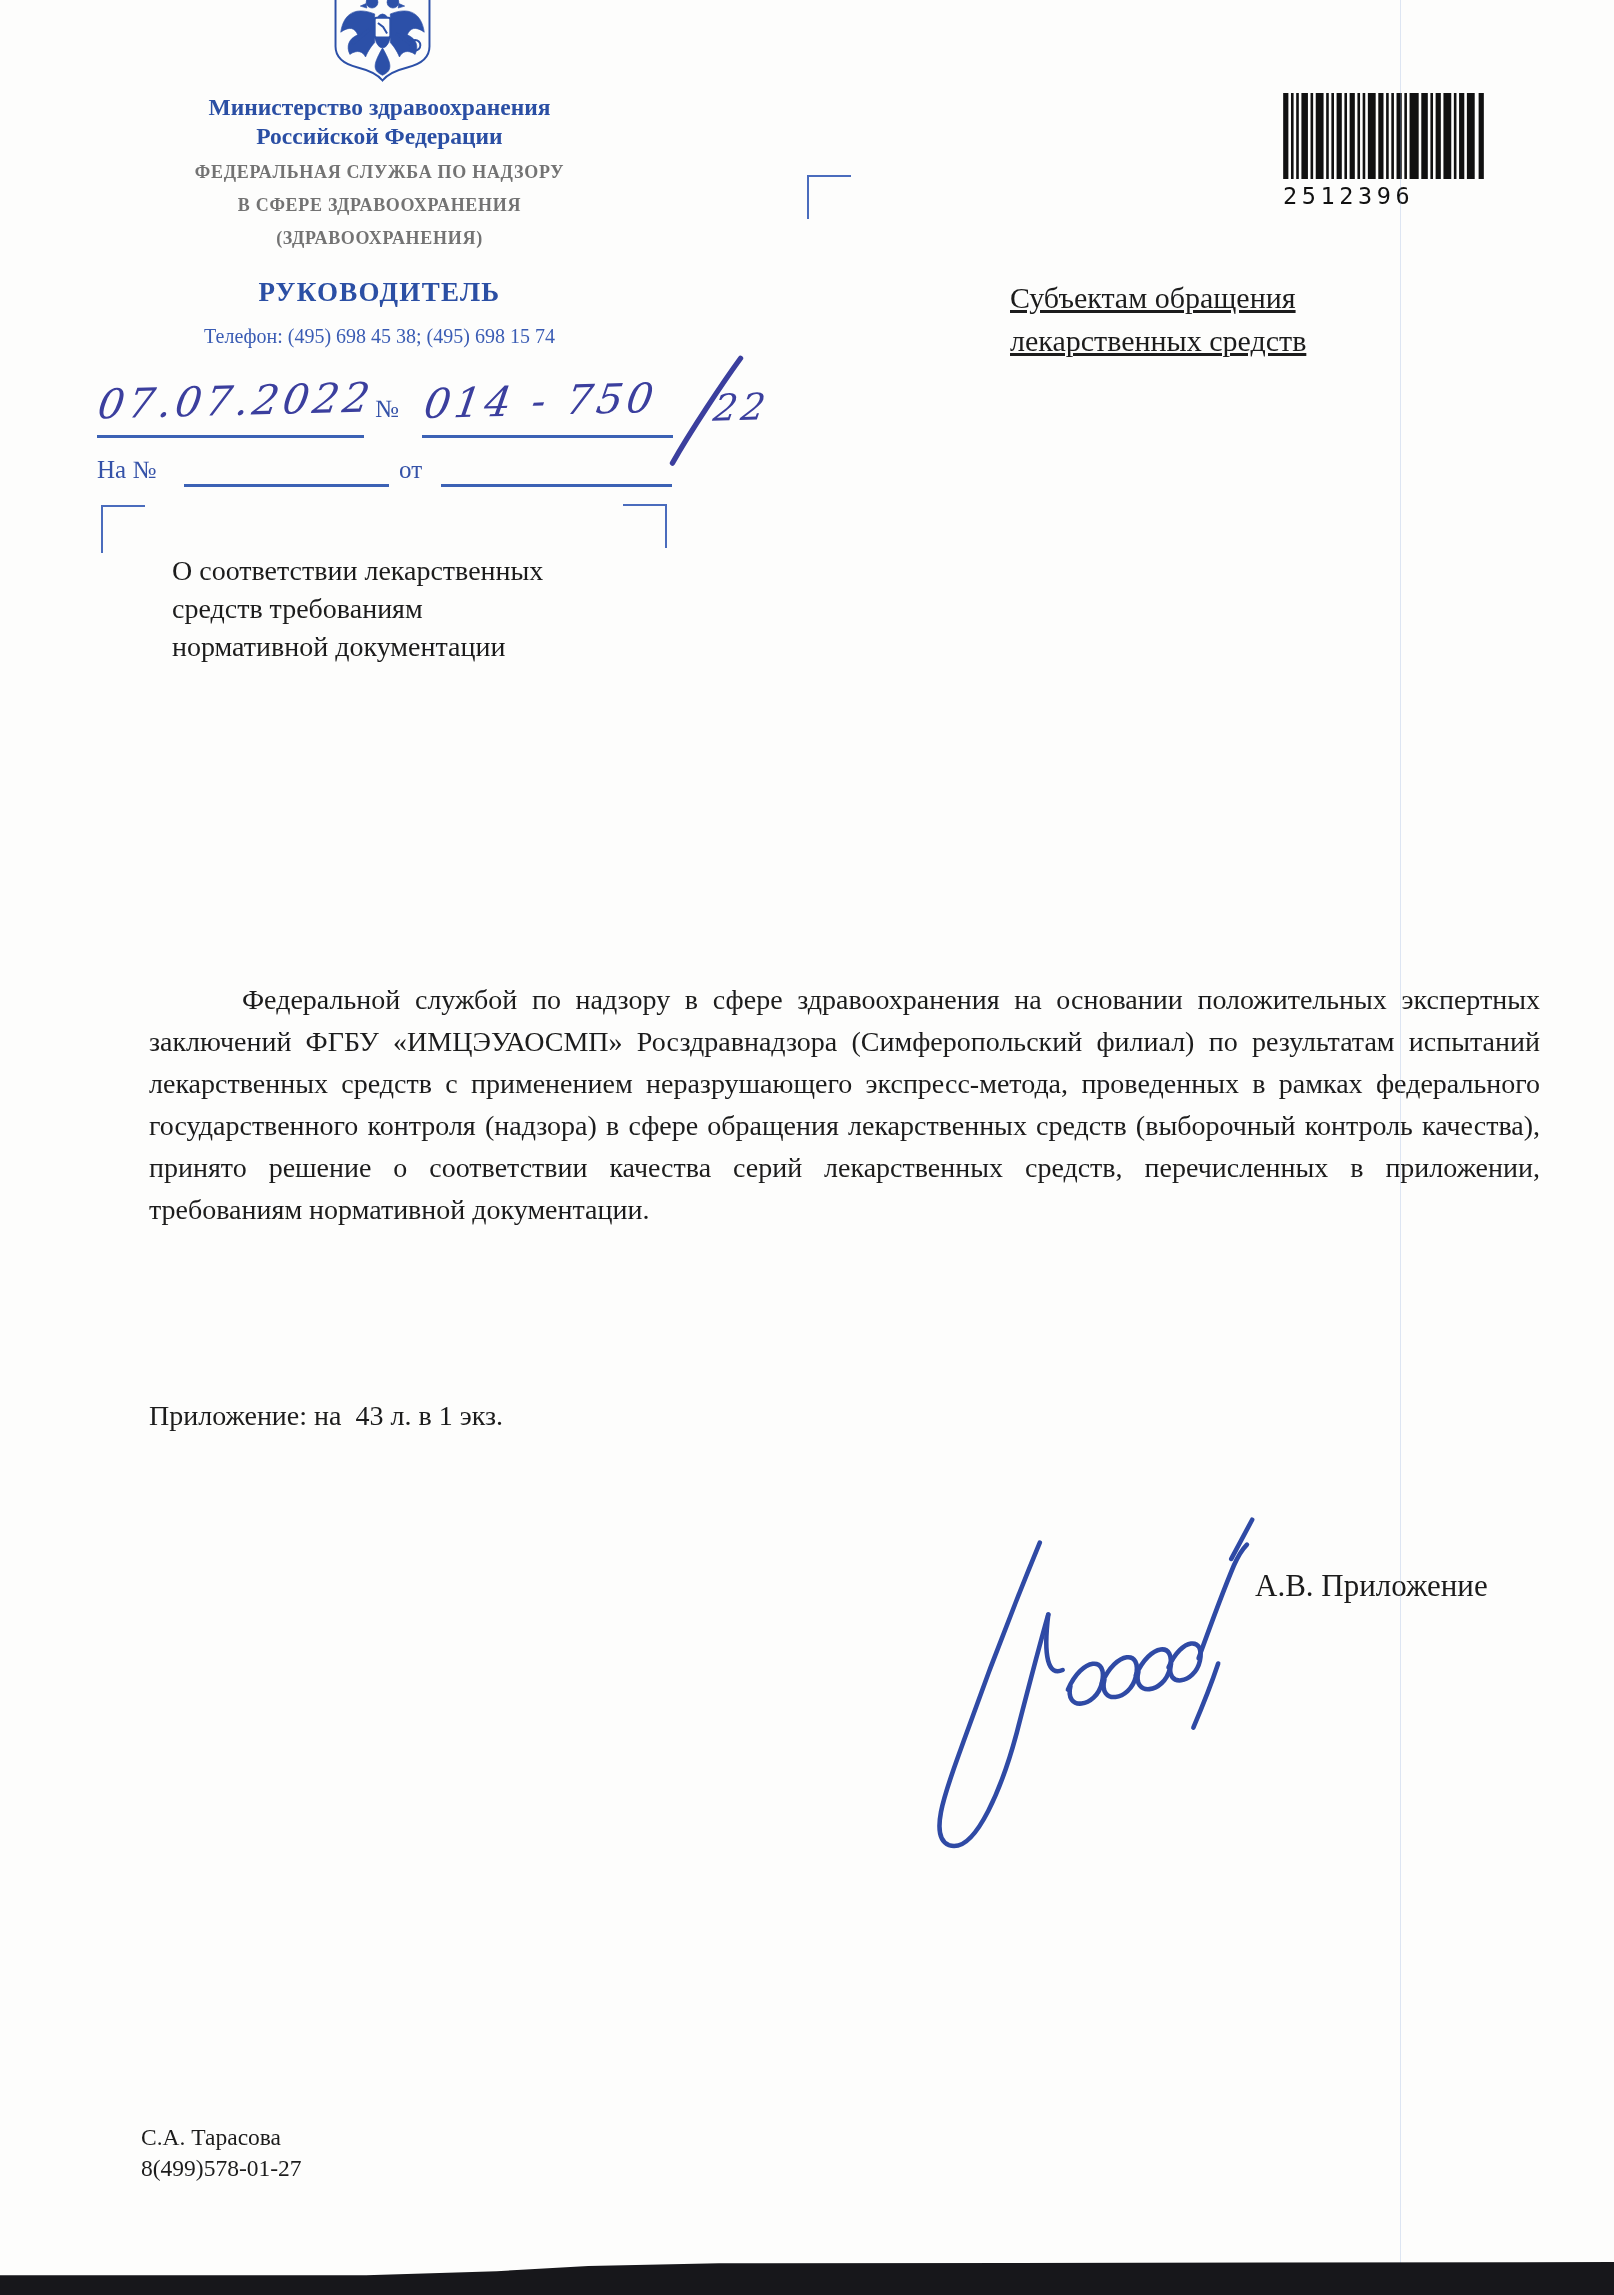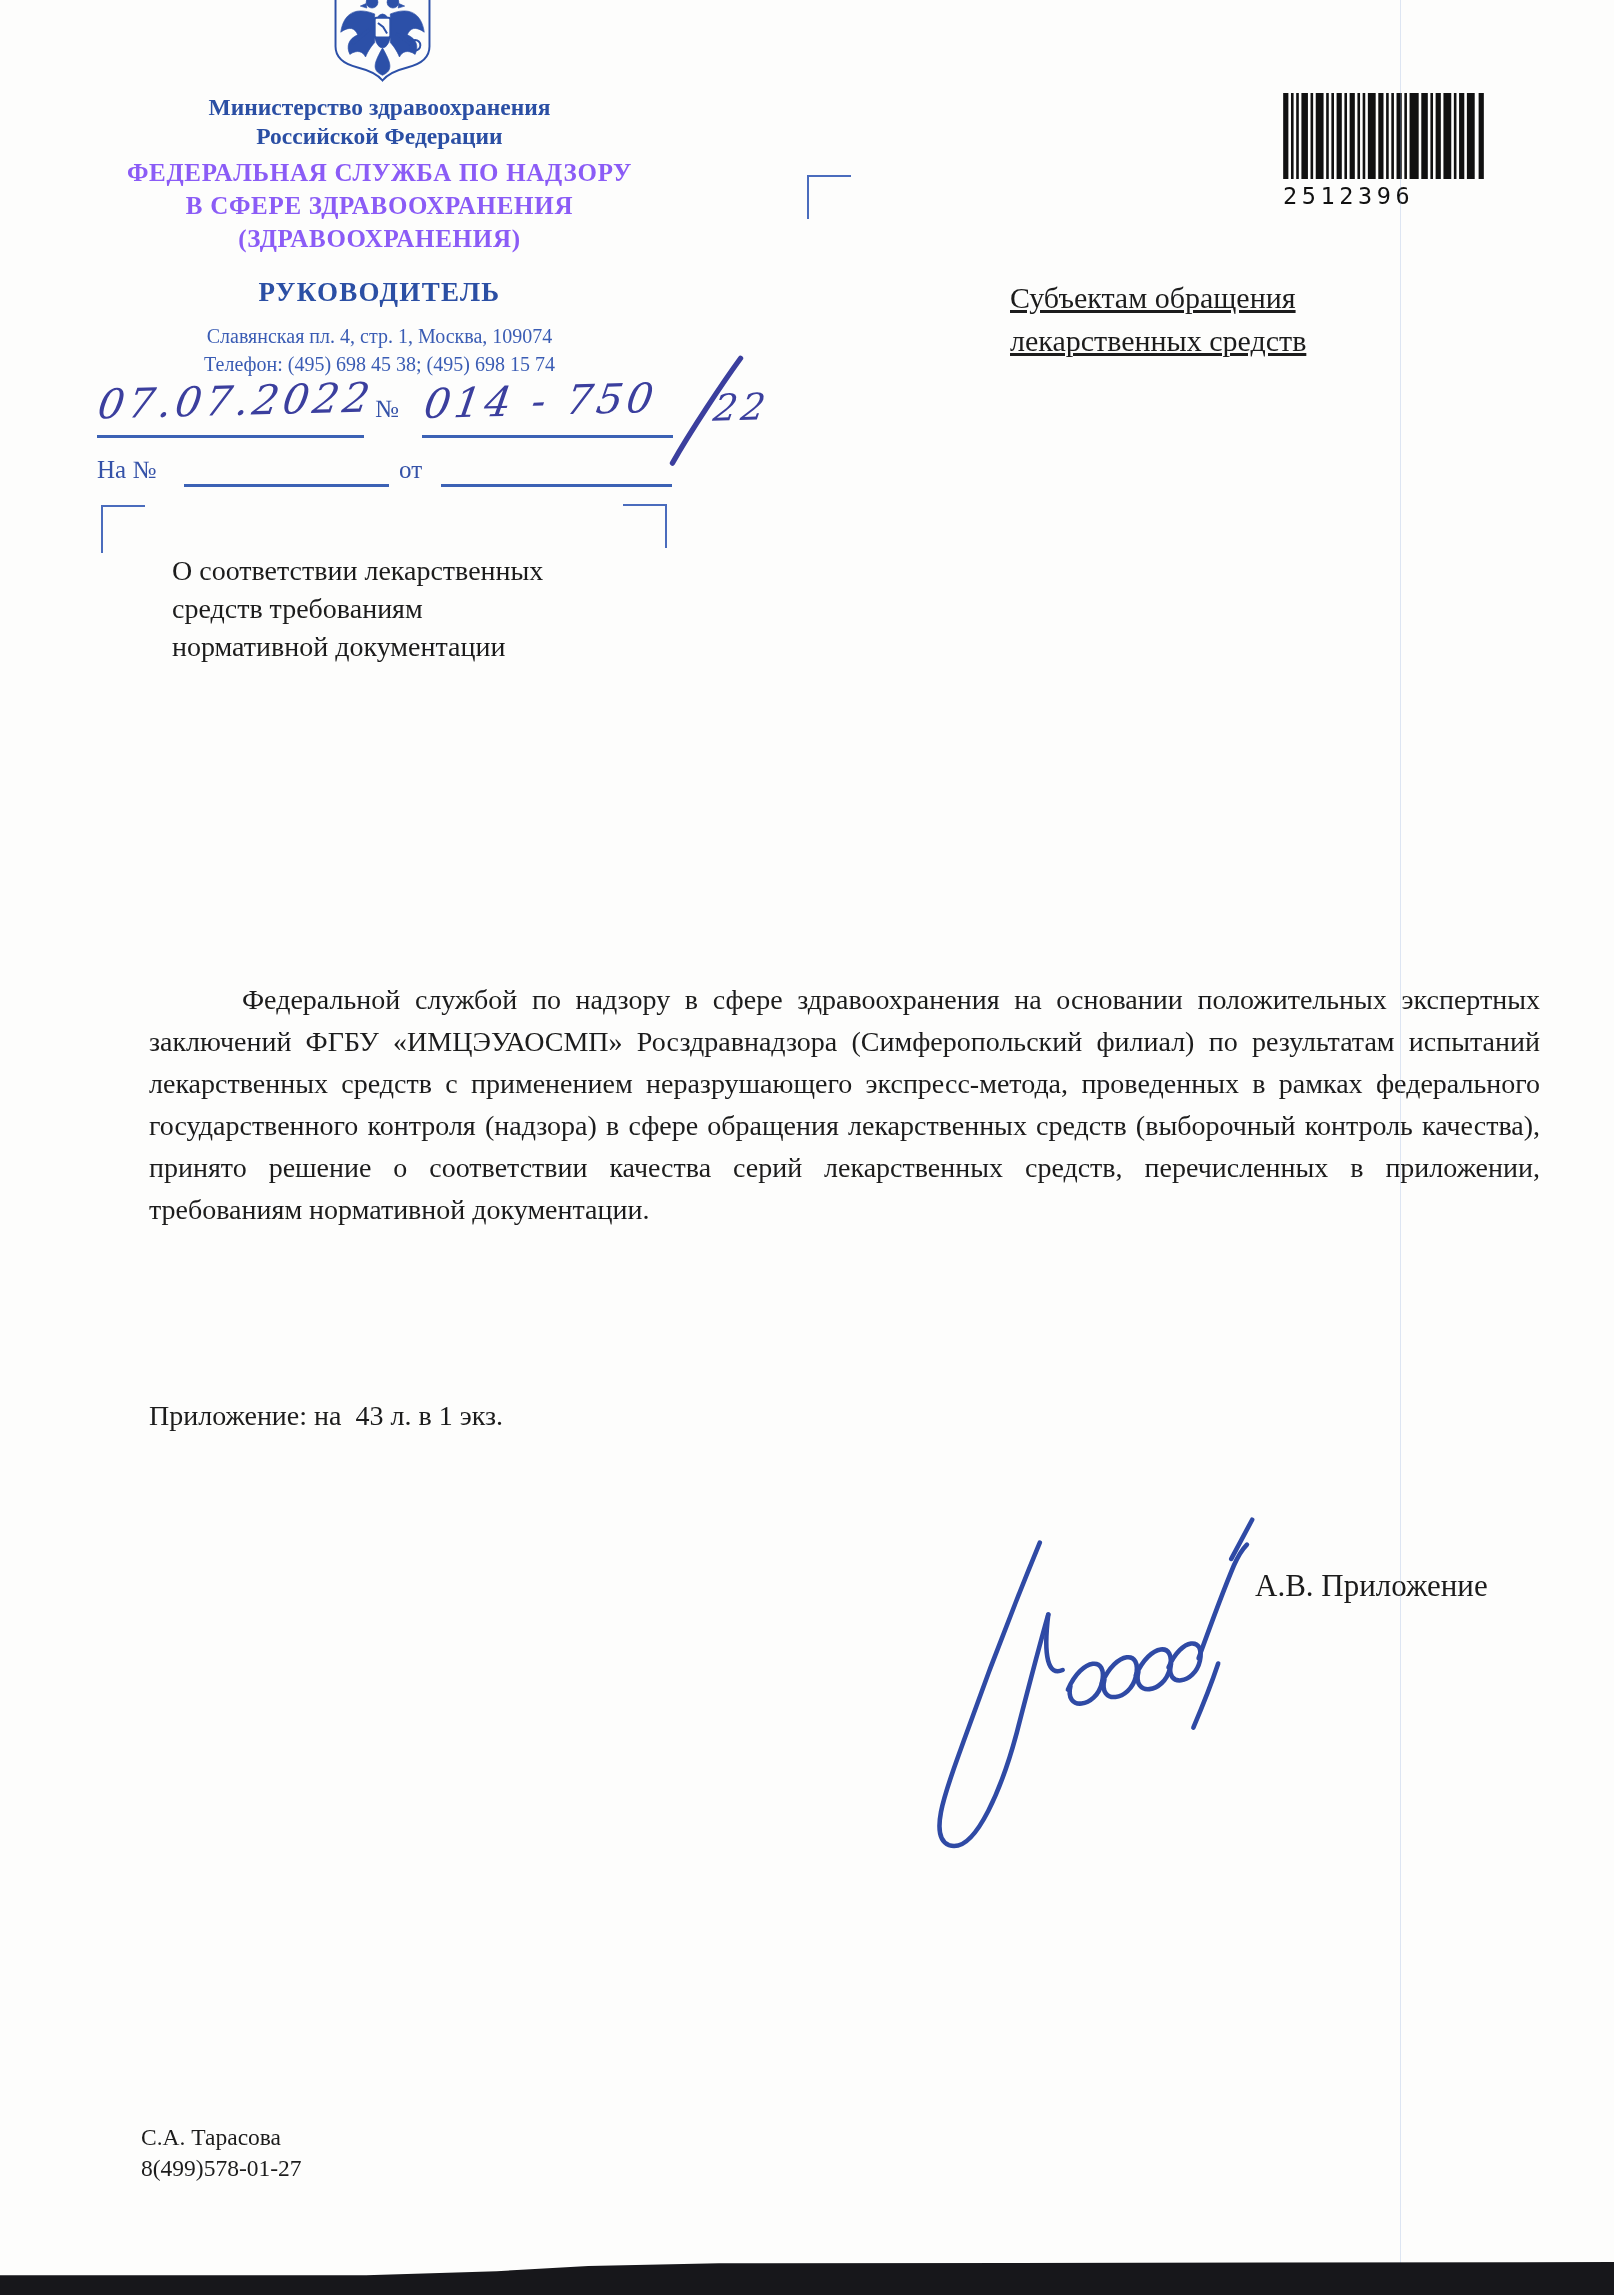"ФЕДЕРАЛЬНАЯ СЛУЖБА ПО НАДЗОРУ" .agency { color: #8b5cf6 -> #737373; font-size: 25px -> 18px }
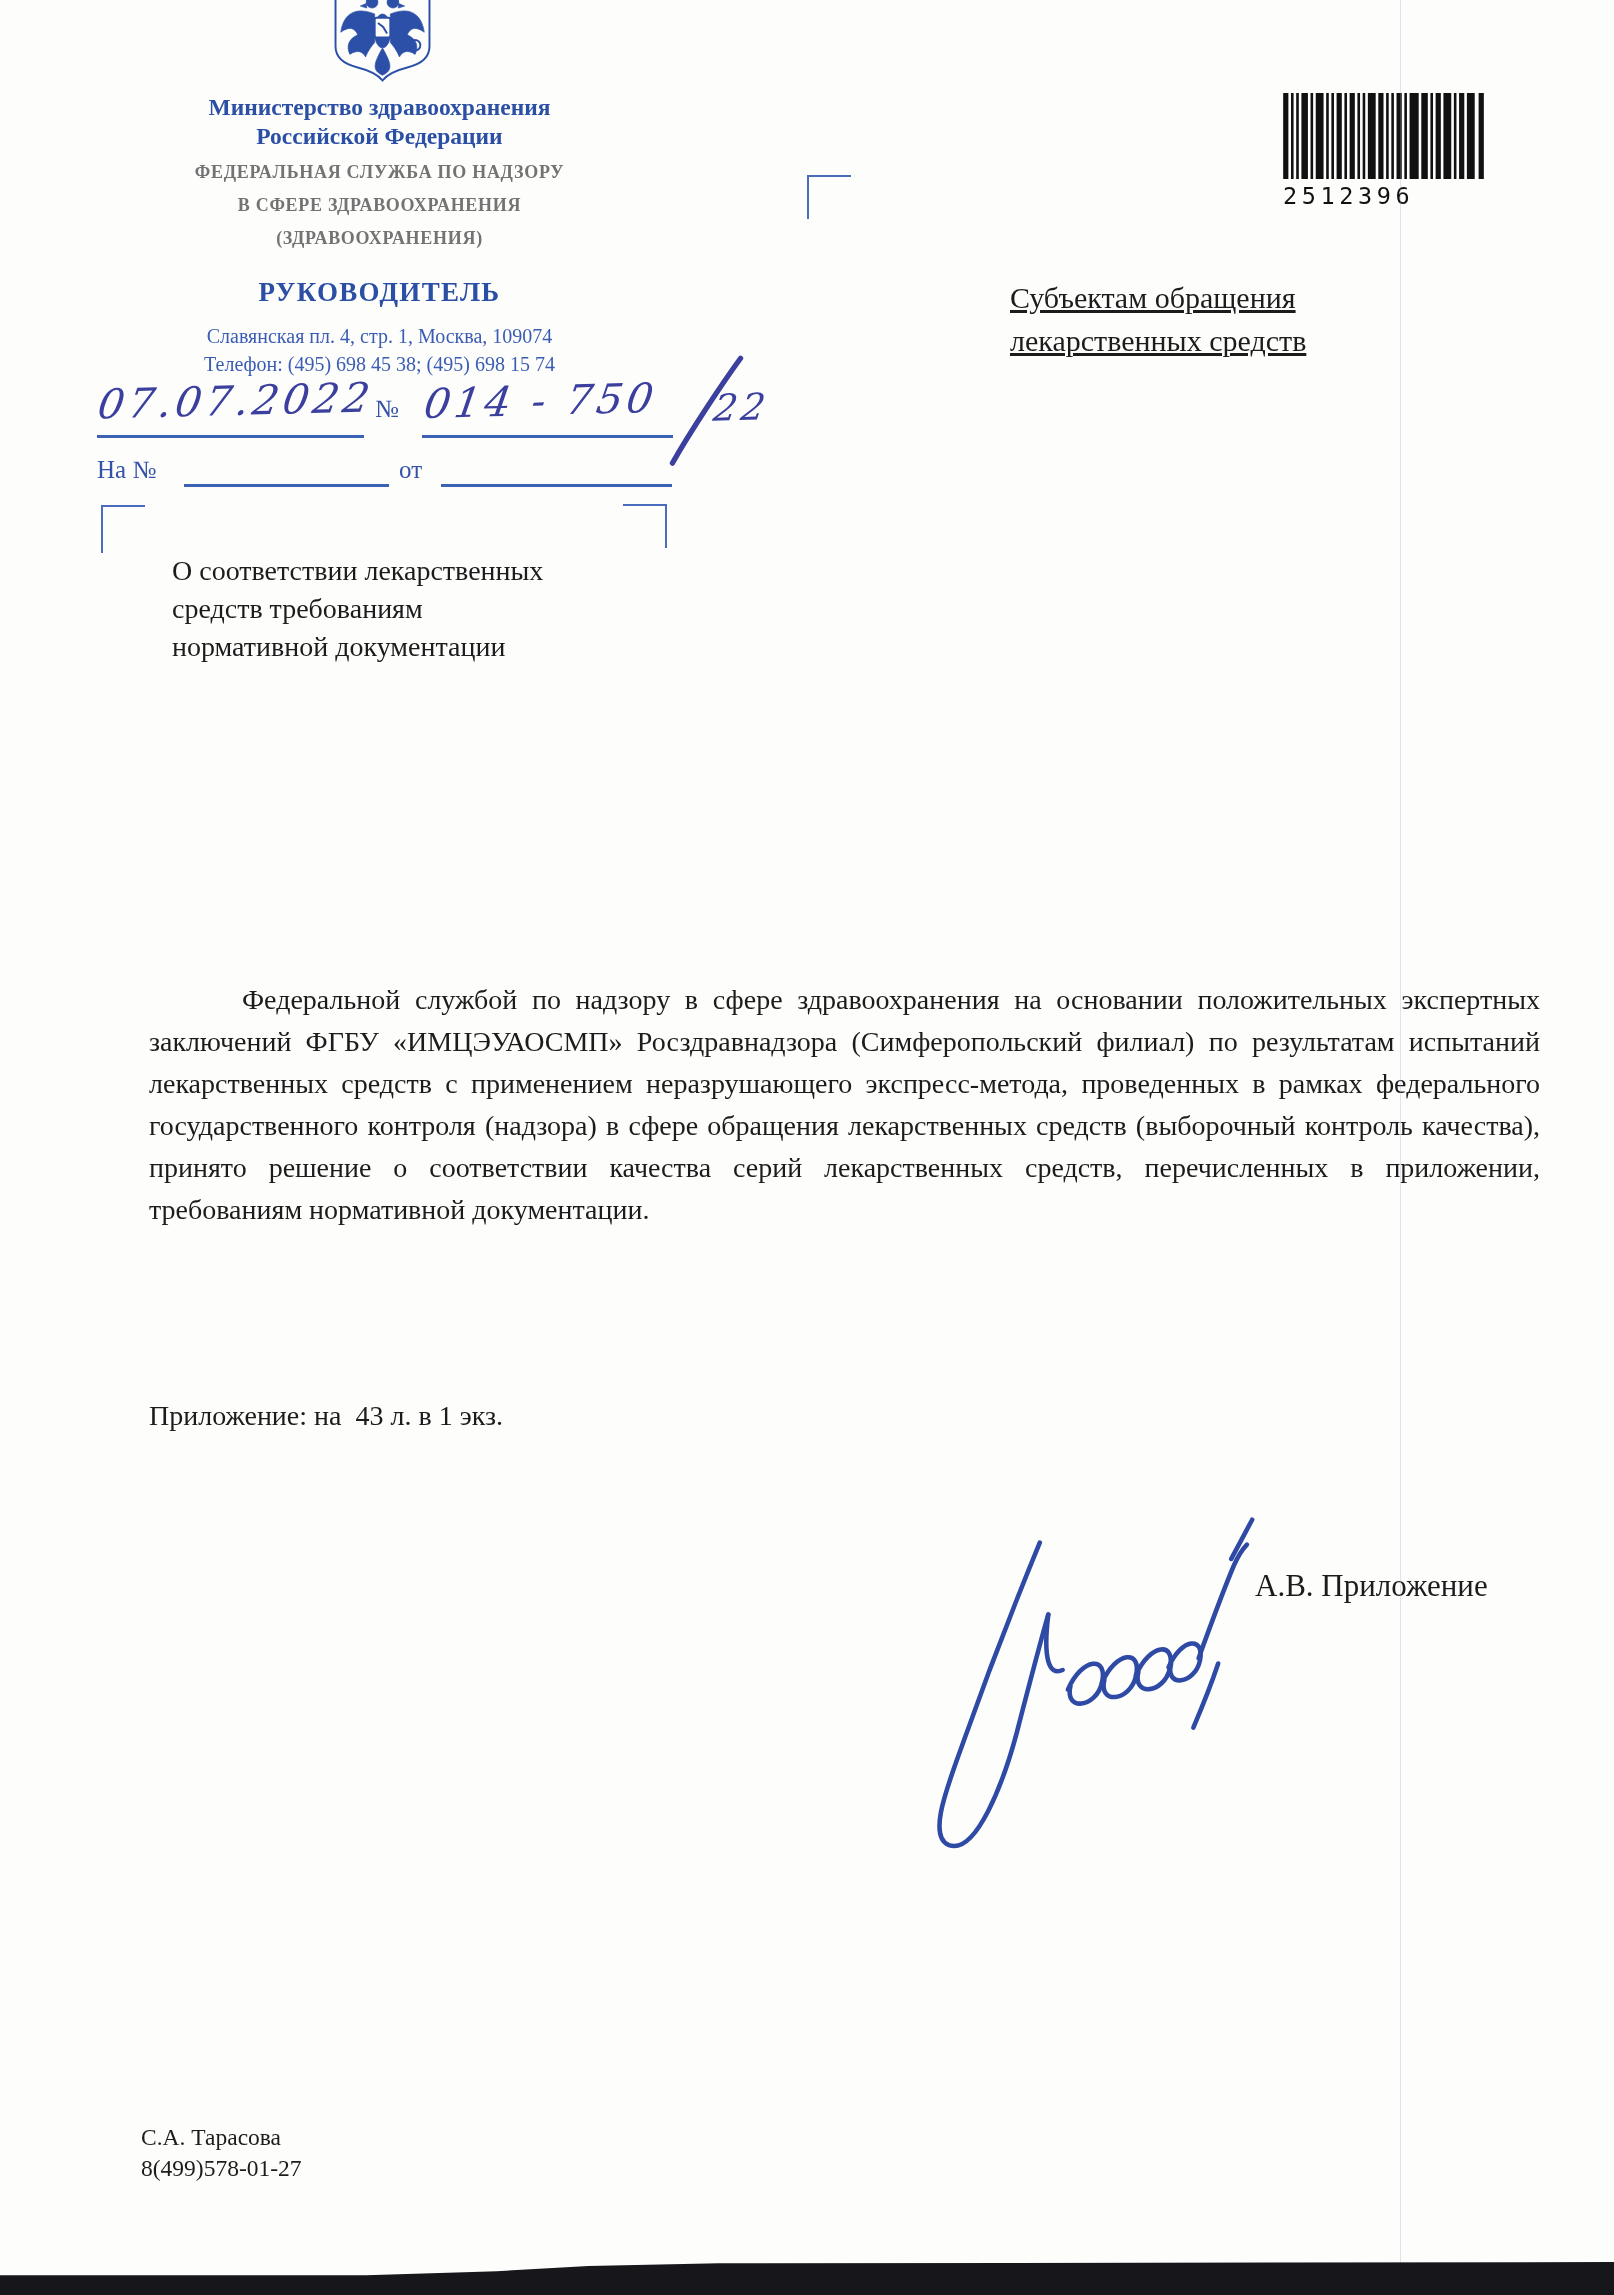"Славянская пл. 4, стр. 1," div { html: <div>Славянская пл. 4, стр. 1, Москва, 109074</div> -> none }
